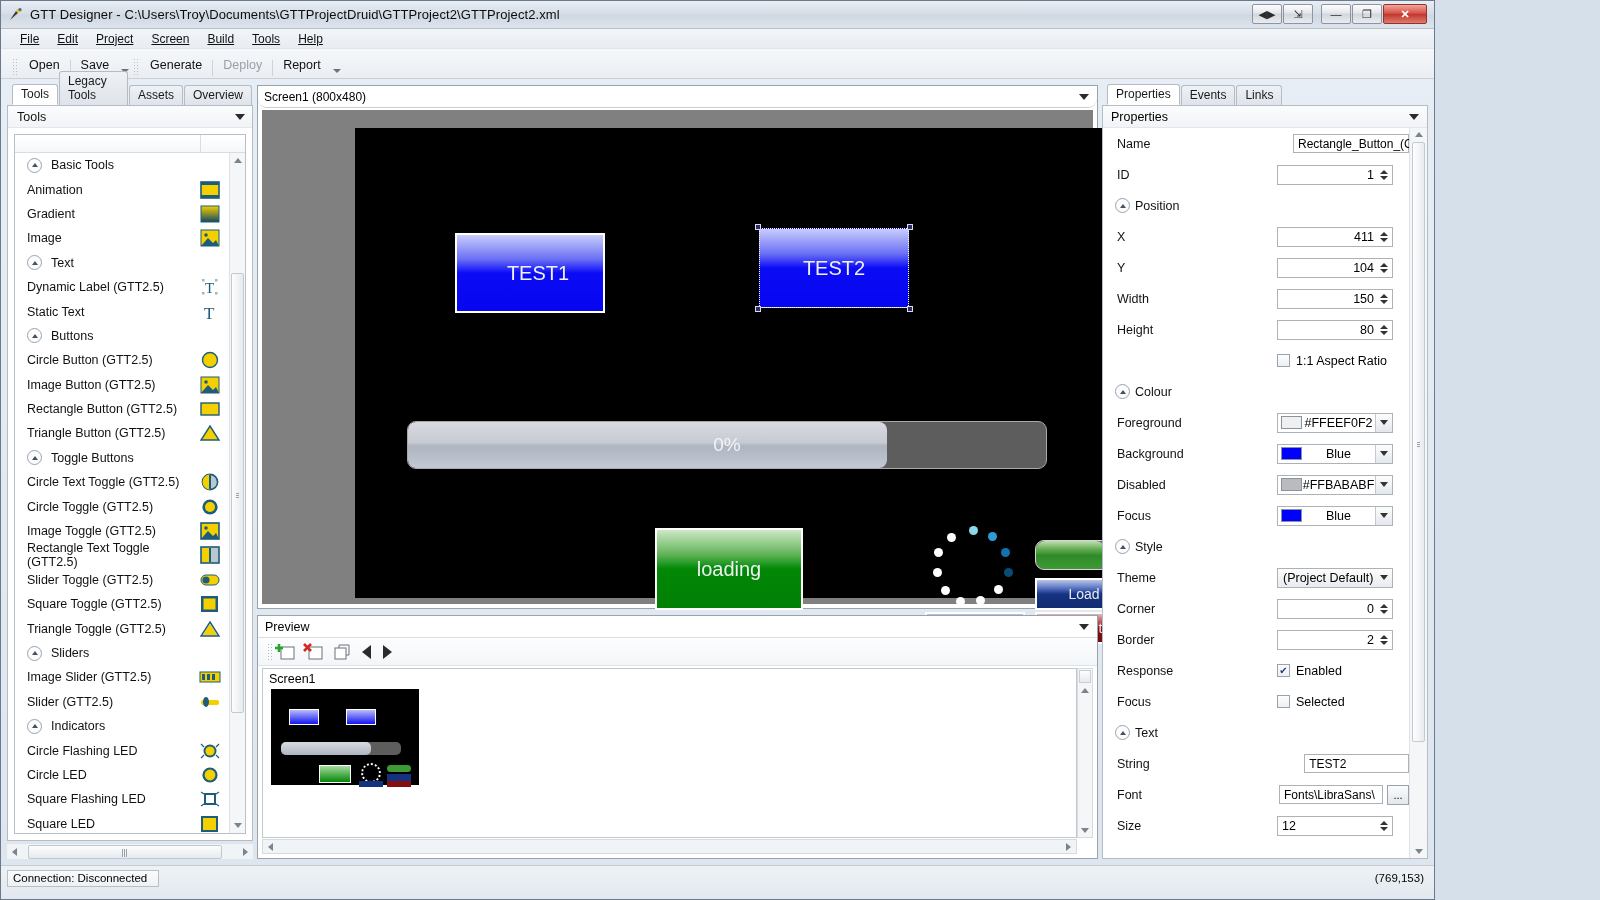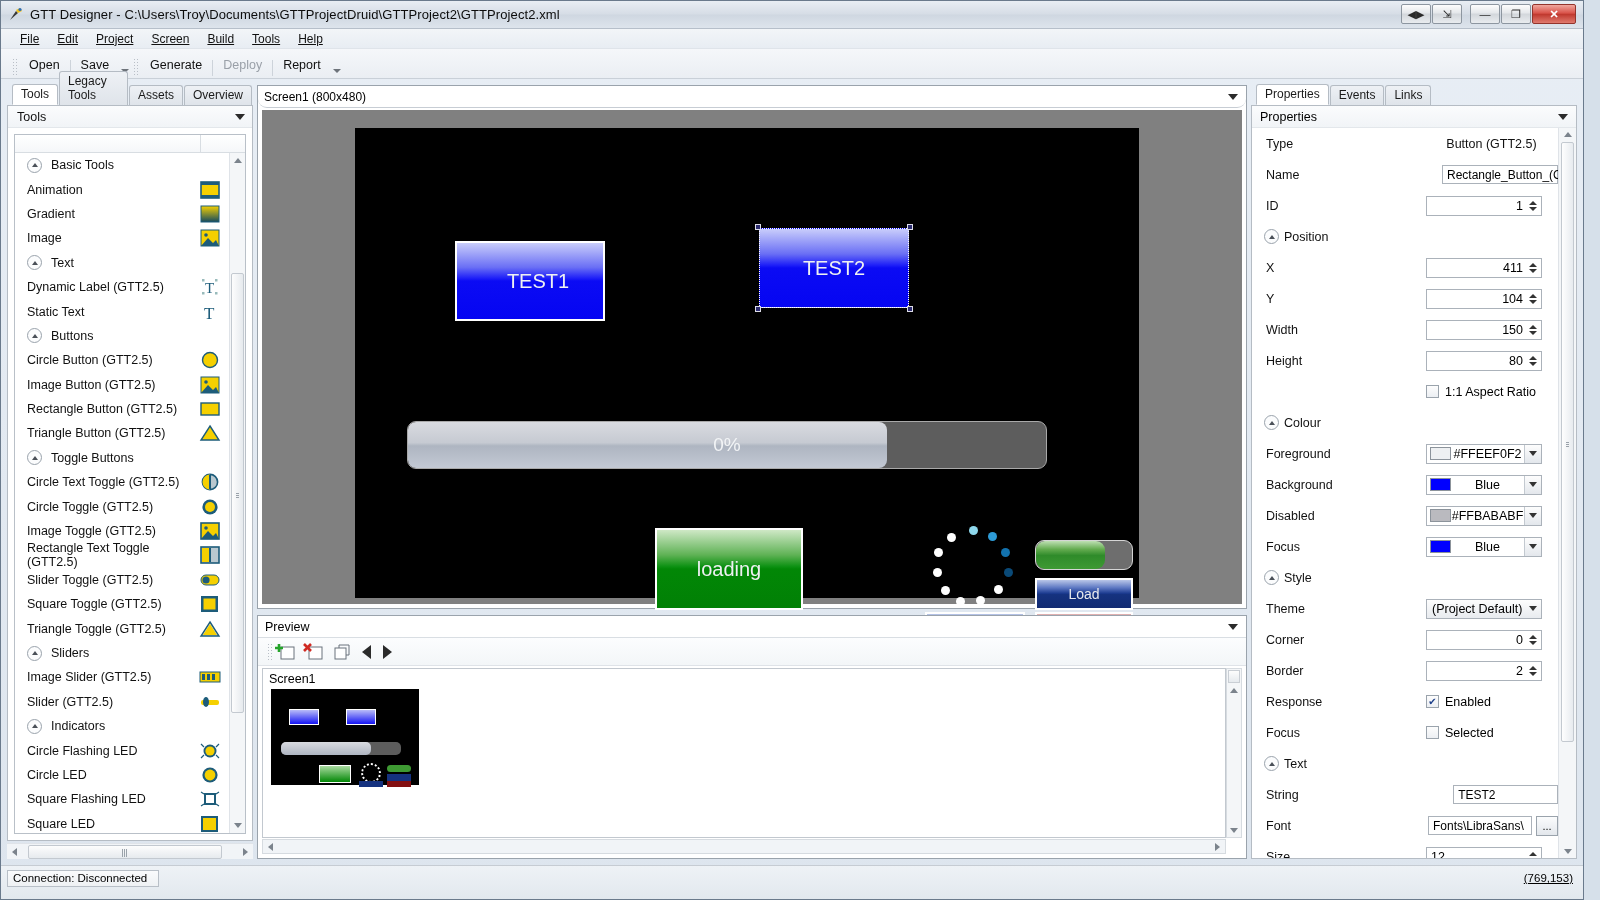"GTT Designer -" .app { width: 1584px -> 1435px }
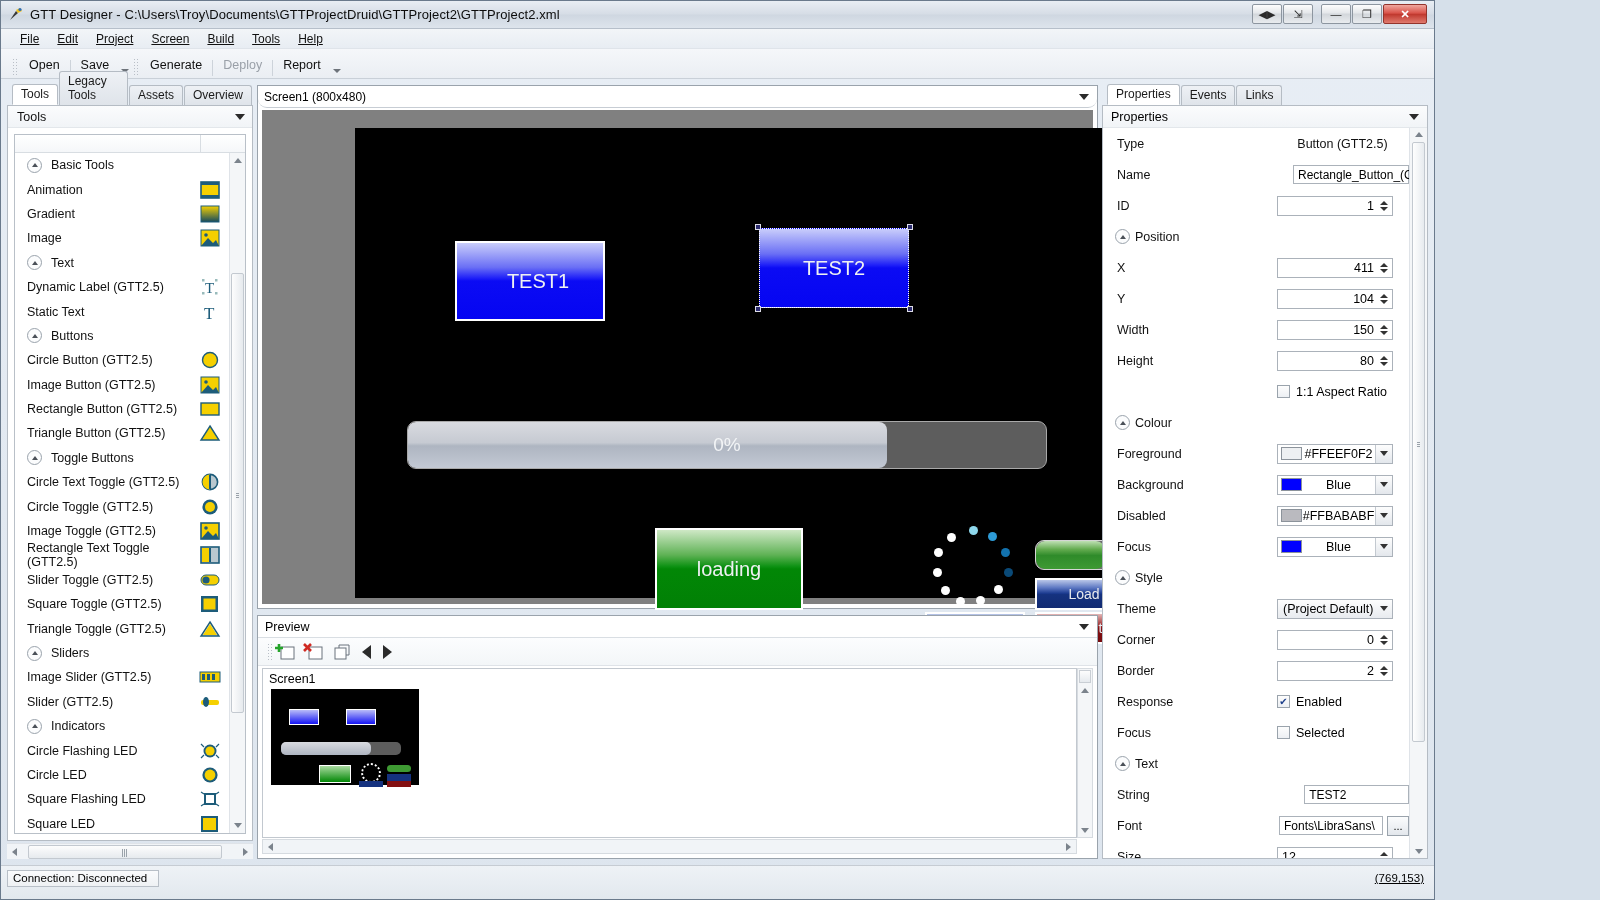"Type" div.prow { html: <div> <div>Type</div> <div>Button (GTT2.5)</div> </div> -> none }
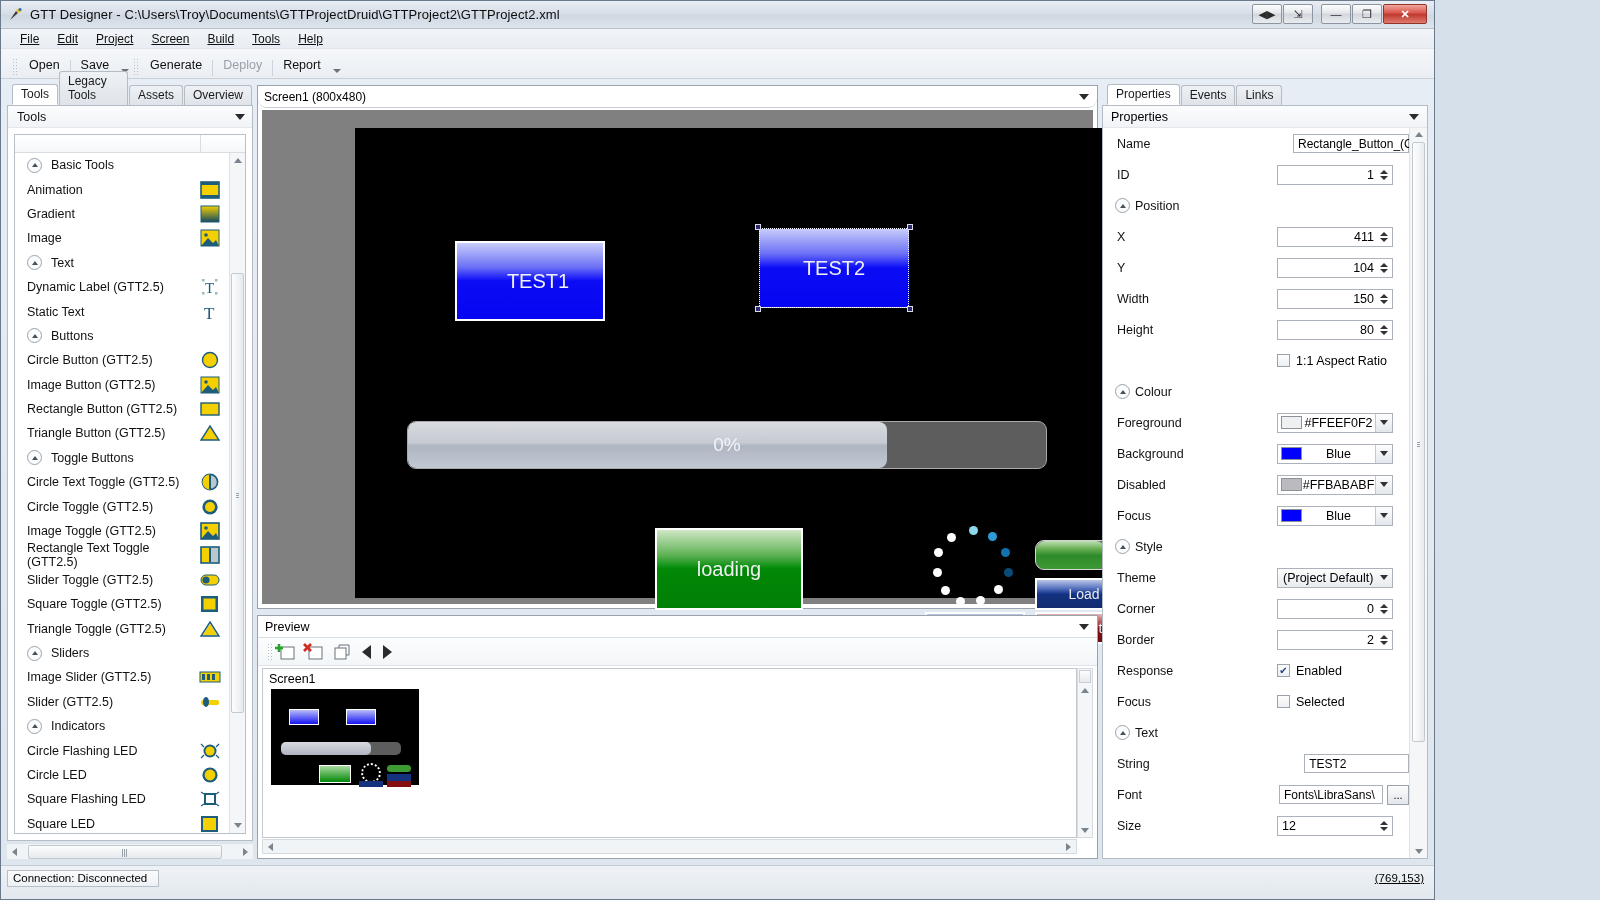"TEST1" div.gbtn { top: 113px -> 105px }
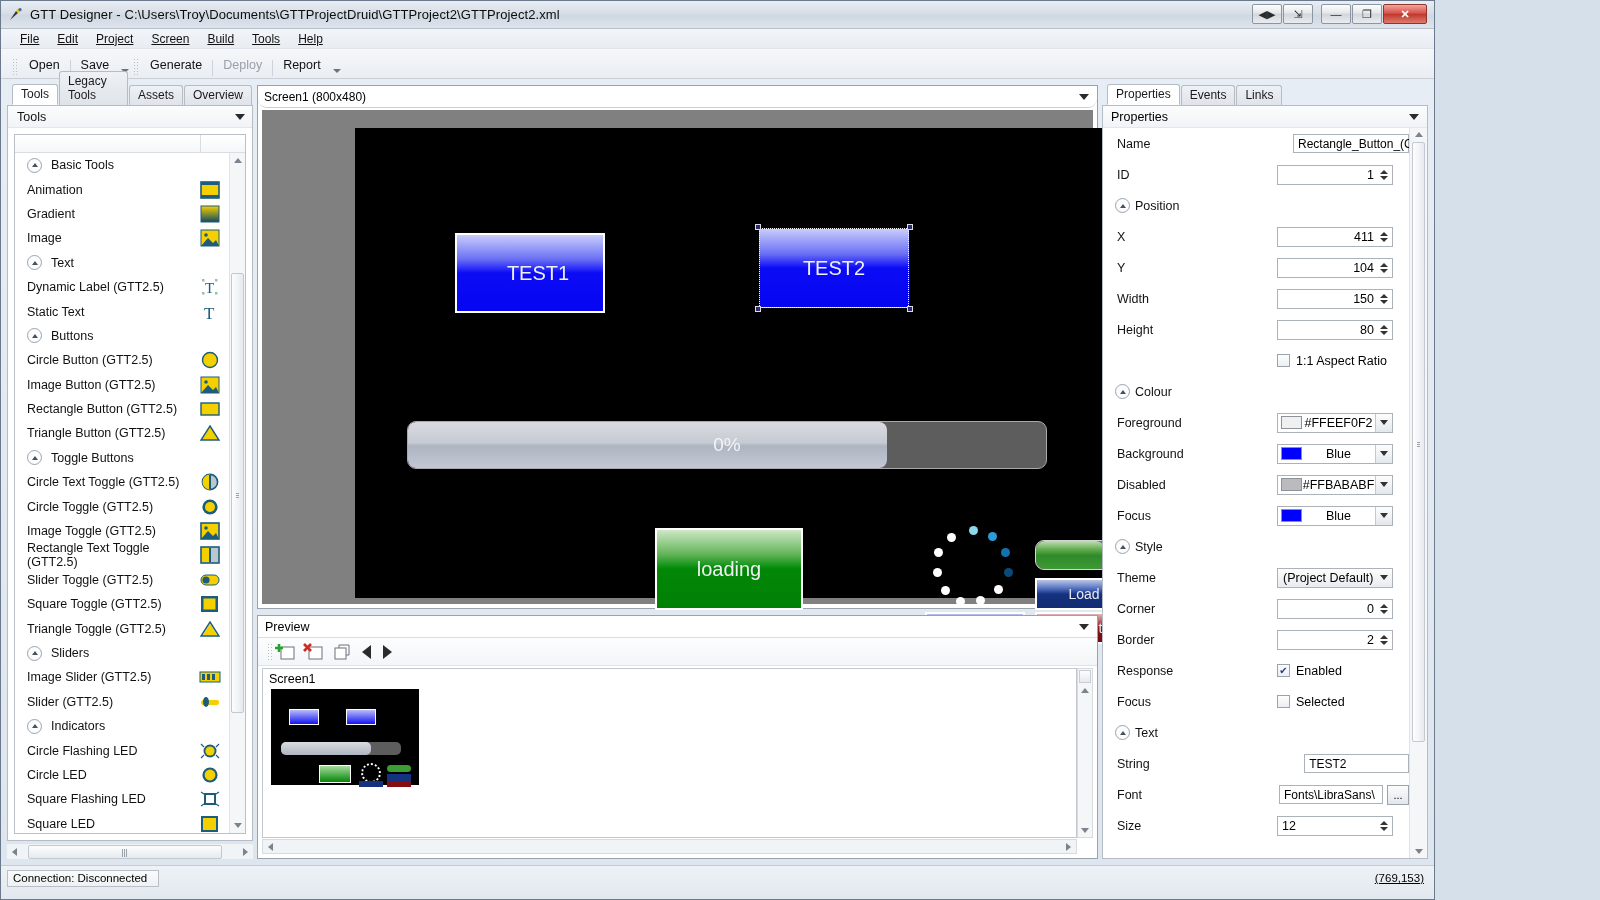"(769,153)" .sb-right { text-decoration: underline -> none }
